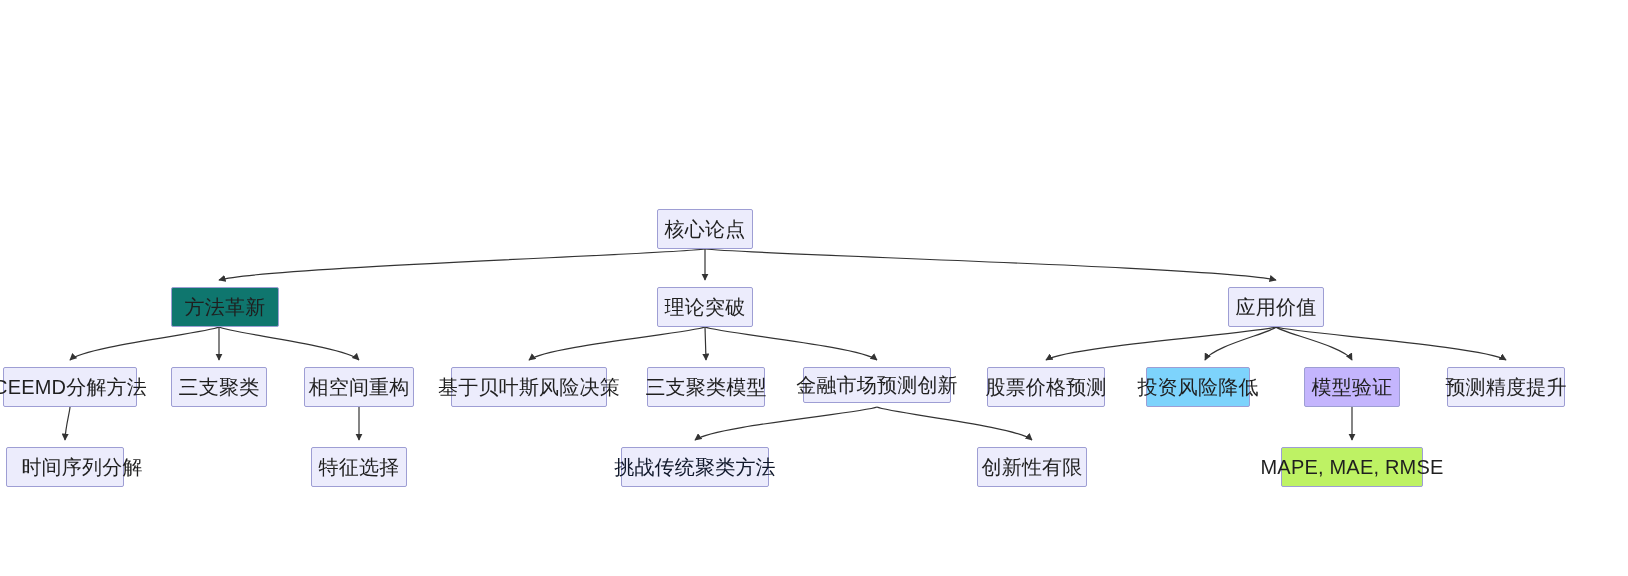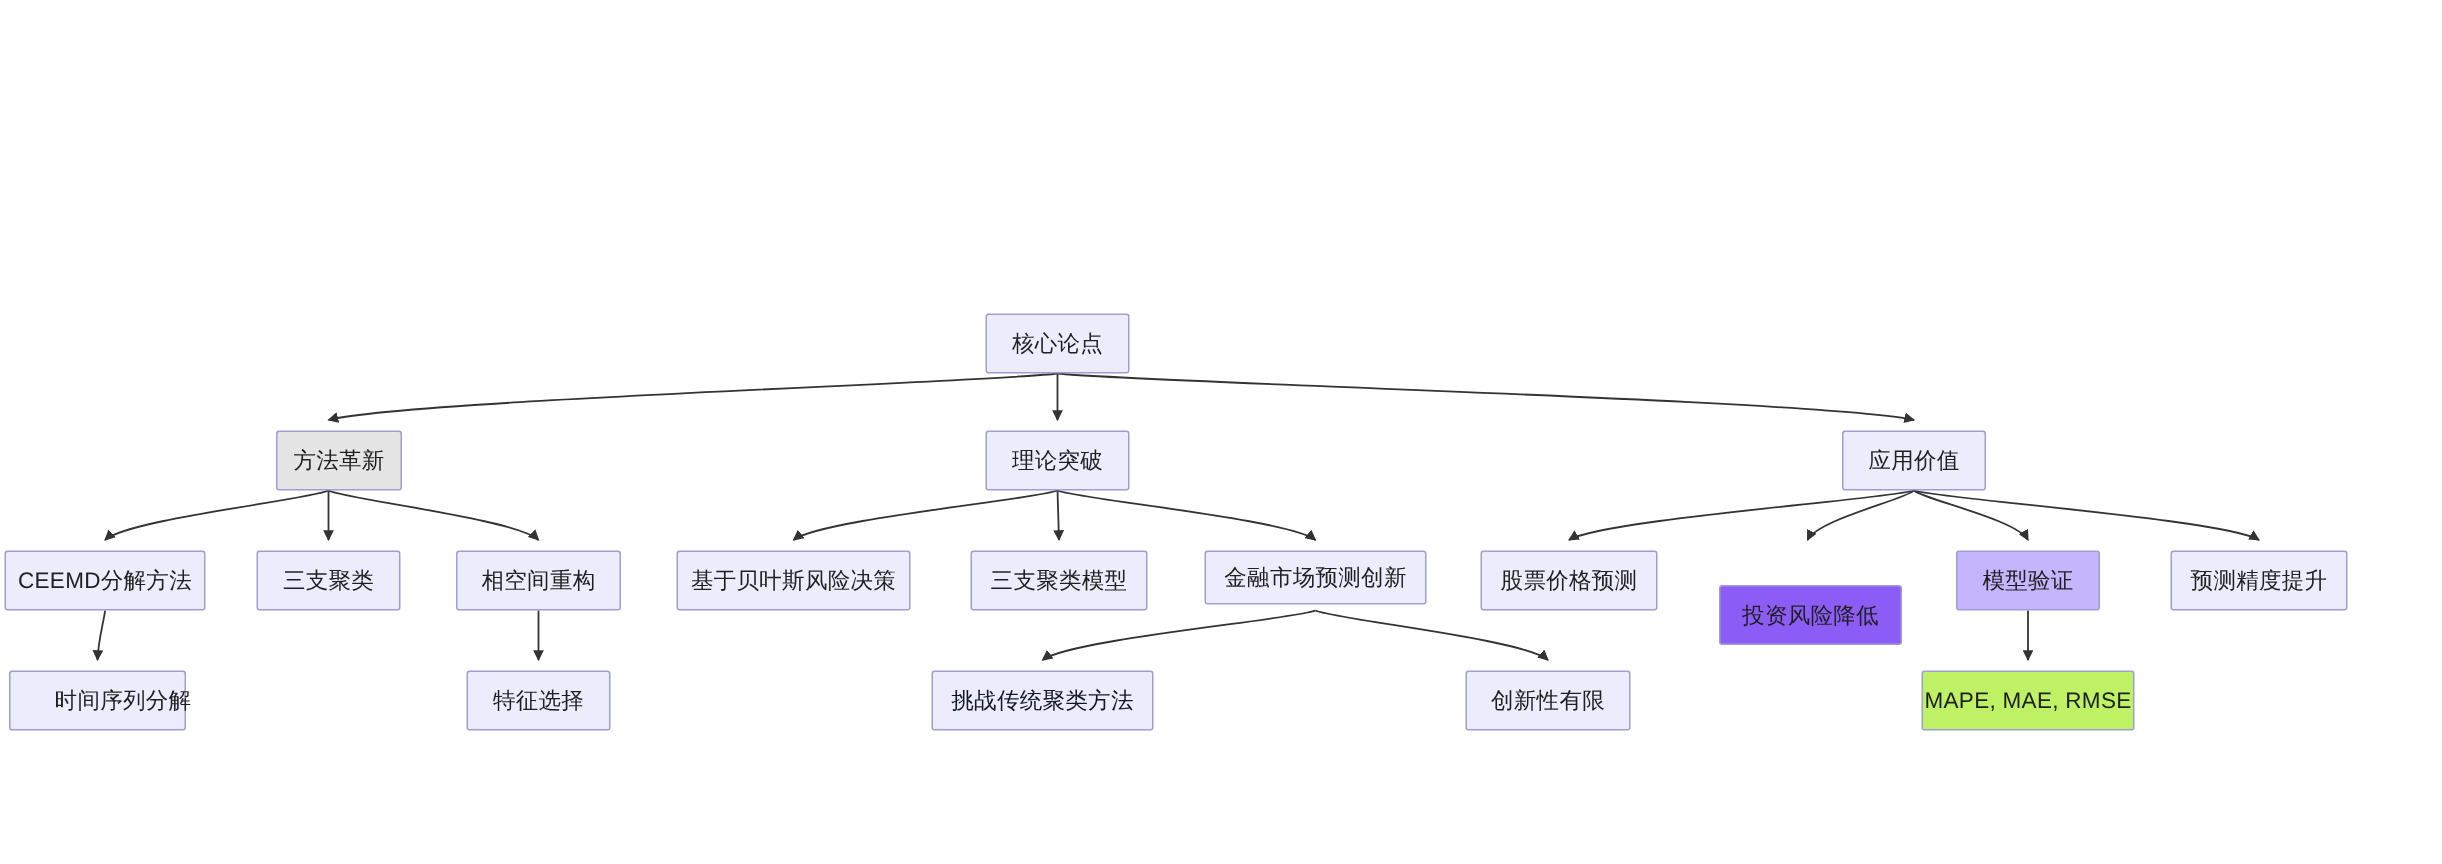"核心论点" .node { font-size: 15px -> 20px }
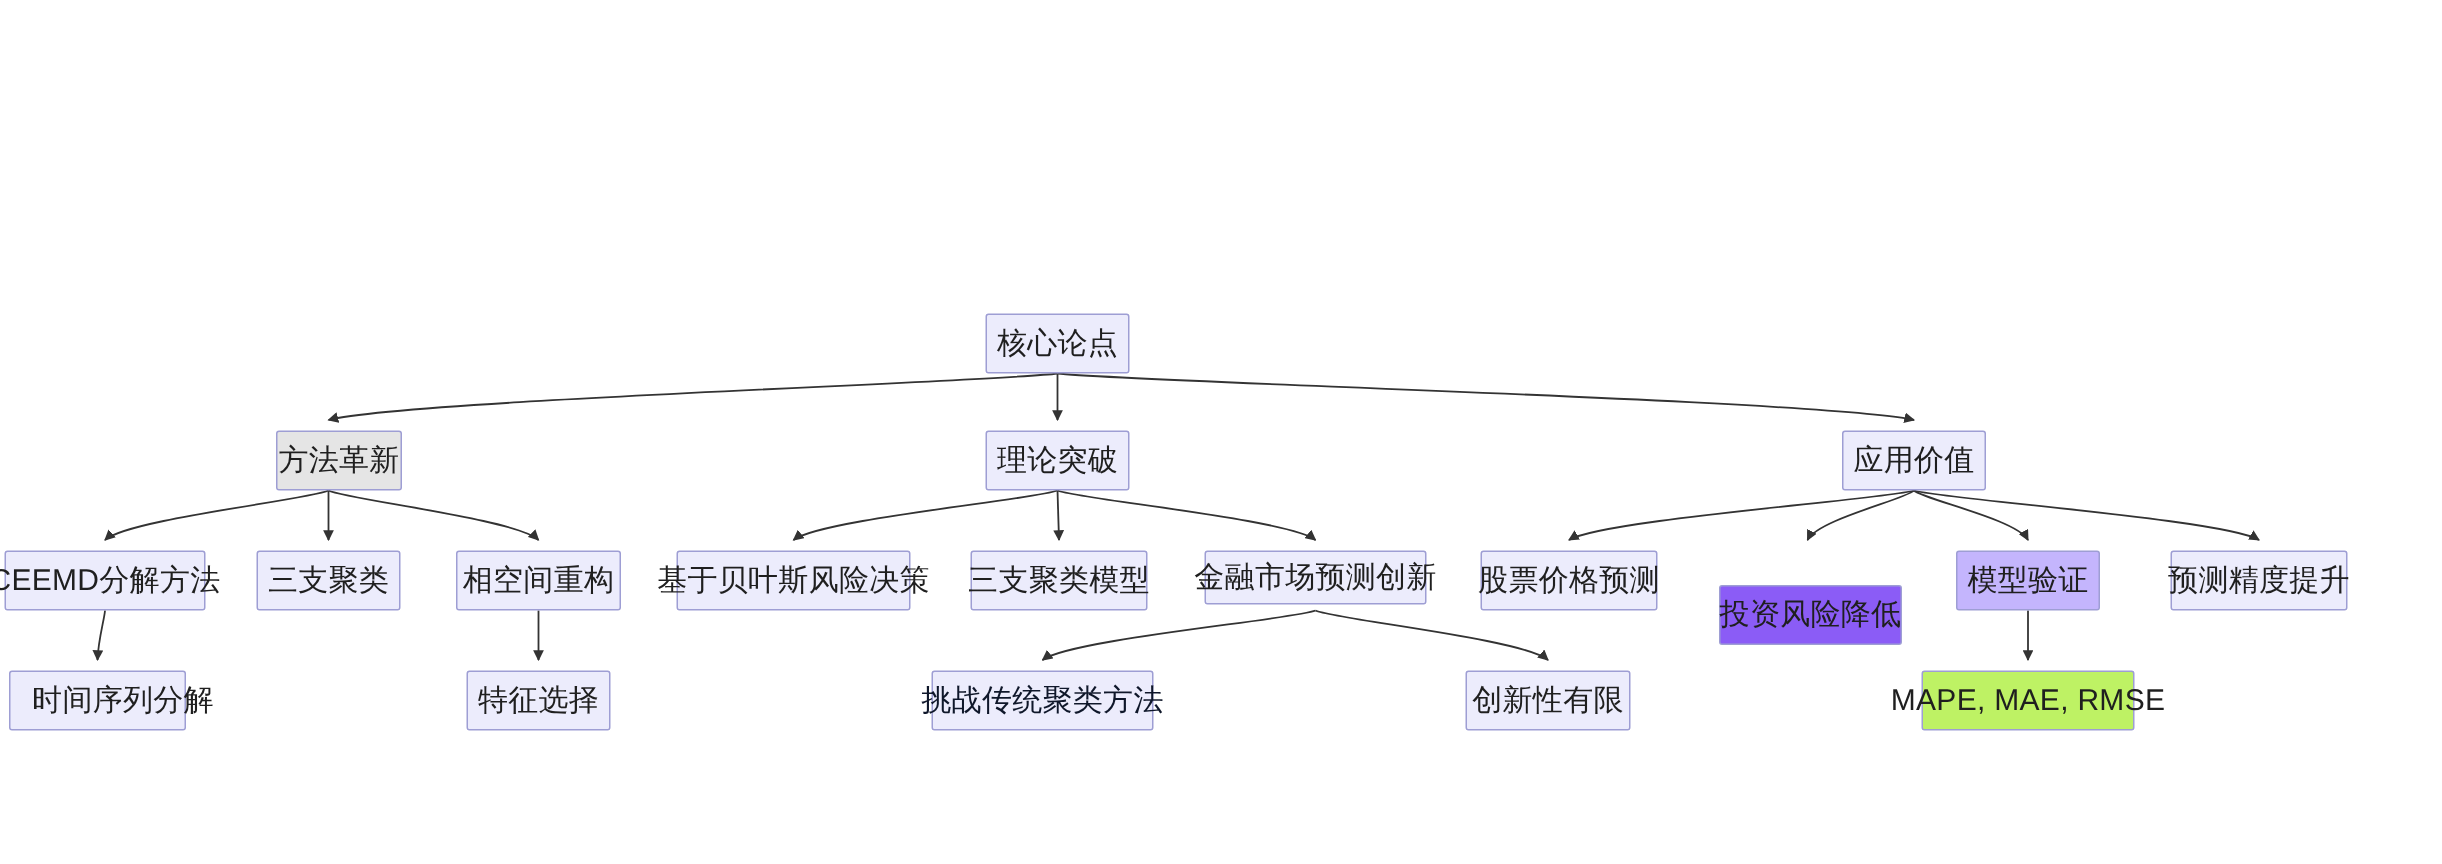"方法革新" div.node { background: #e5e5e5 -> #0f766e; margin-left: 13px -> none; width: 84px -> 108px }
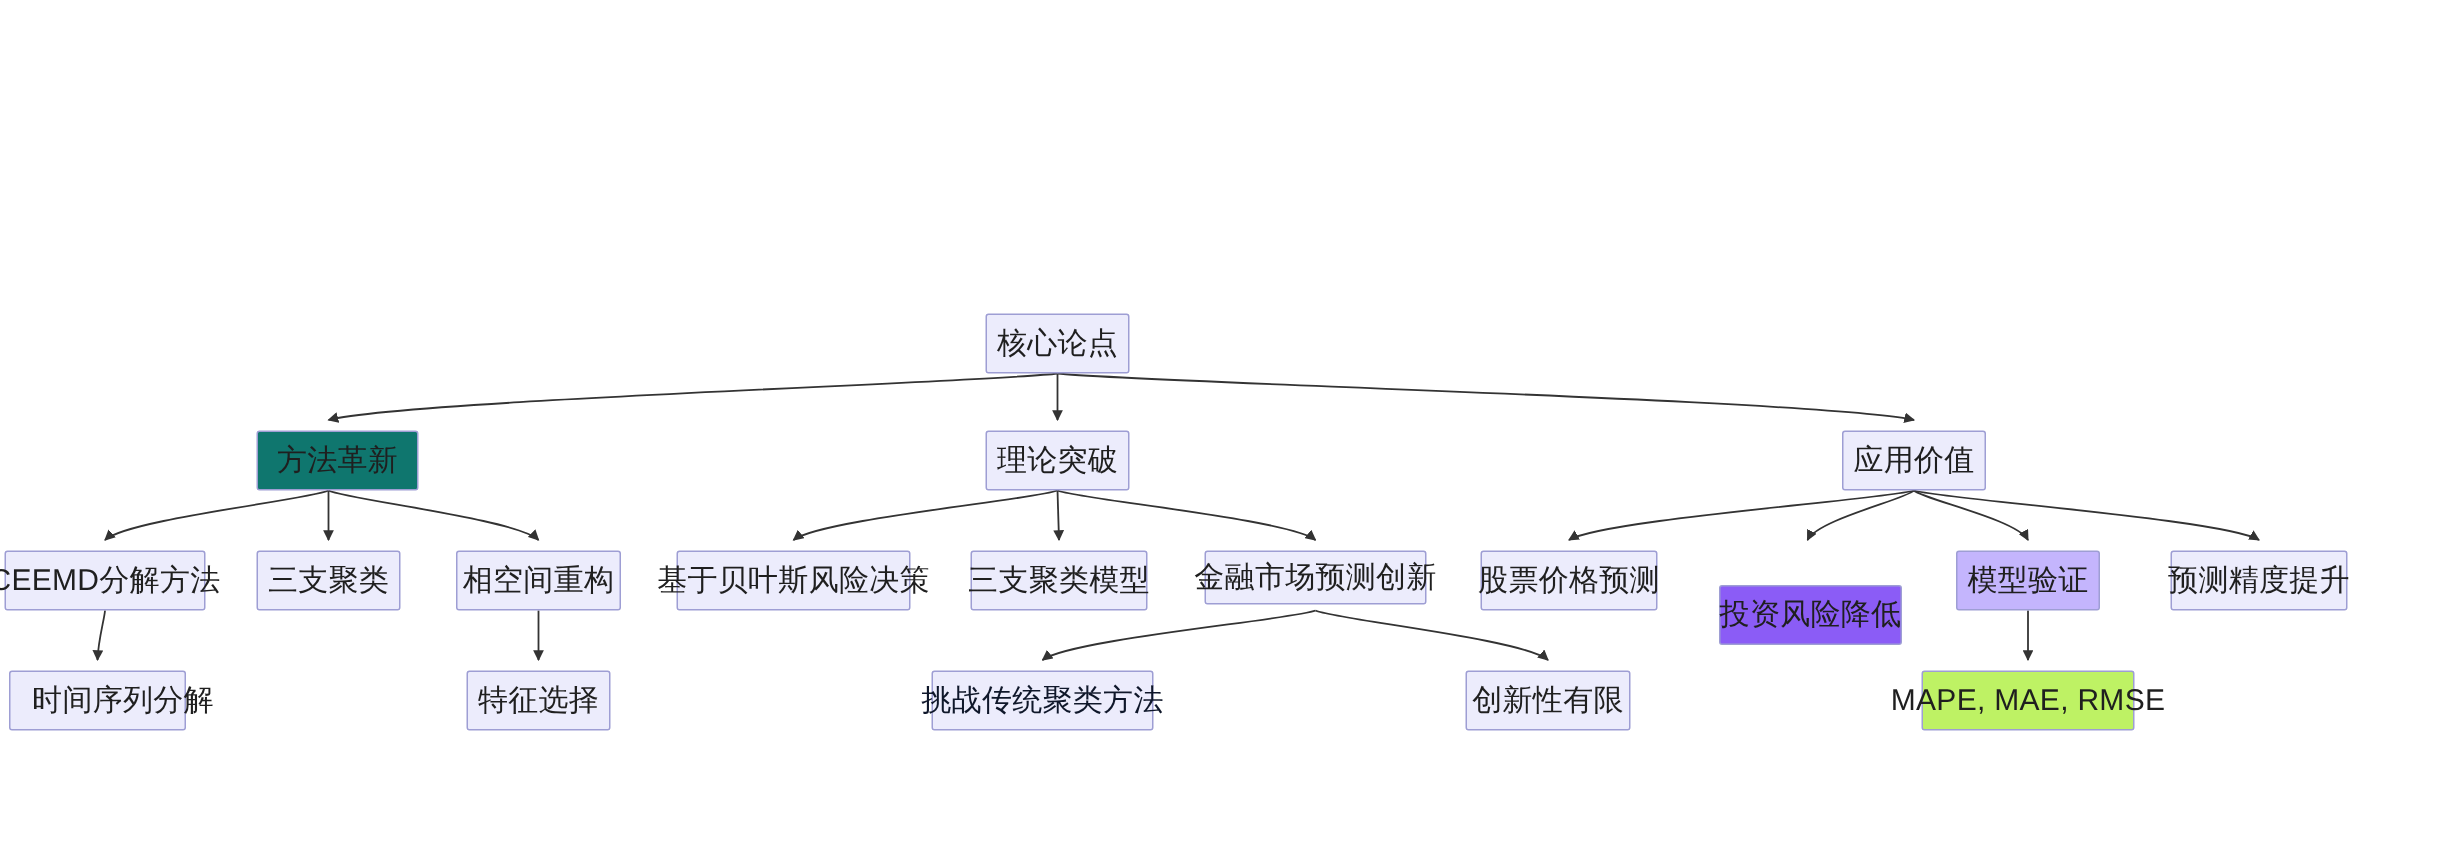"投资风险降低" div.node { background: #8b5cf6 -> #7dd3fc; margin-top: 23px -> none; width: 122px -> 104px }
